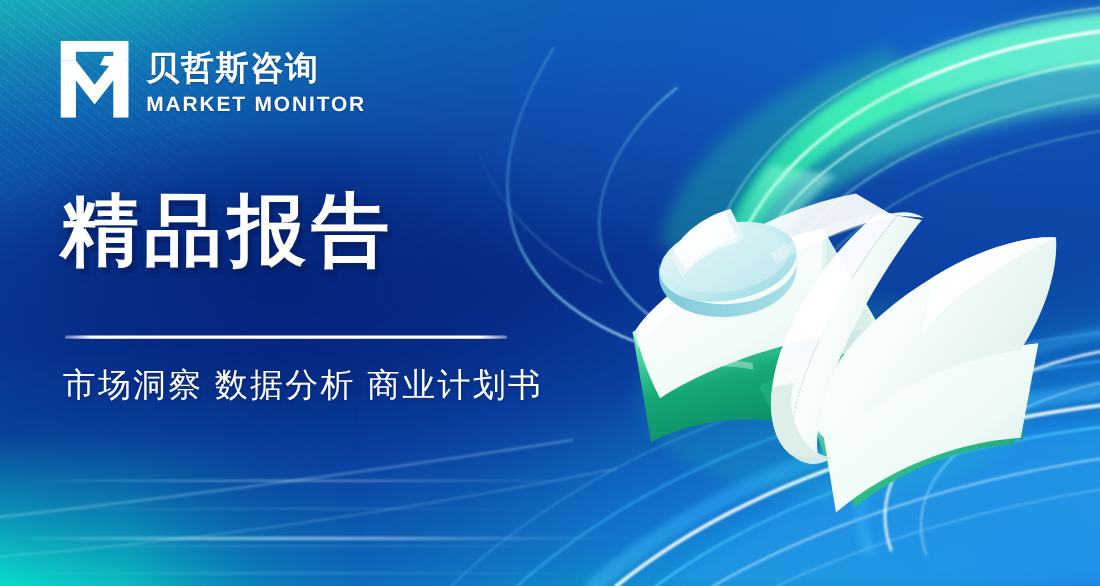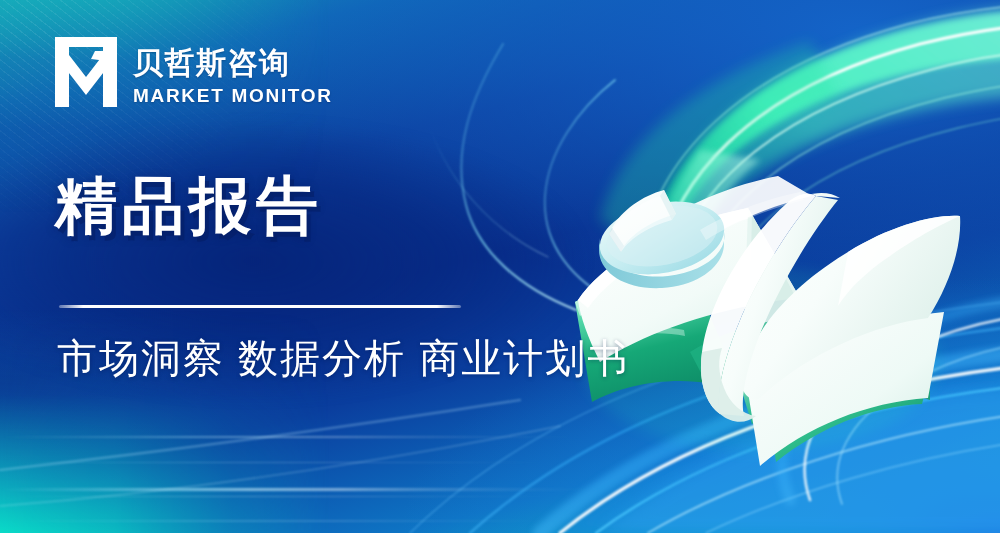"精品报告" .headline { font-size: 62px -> 71px }
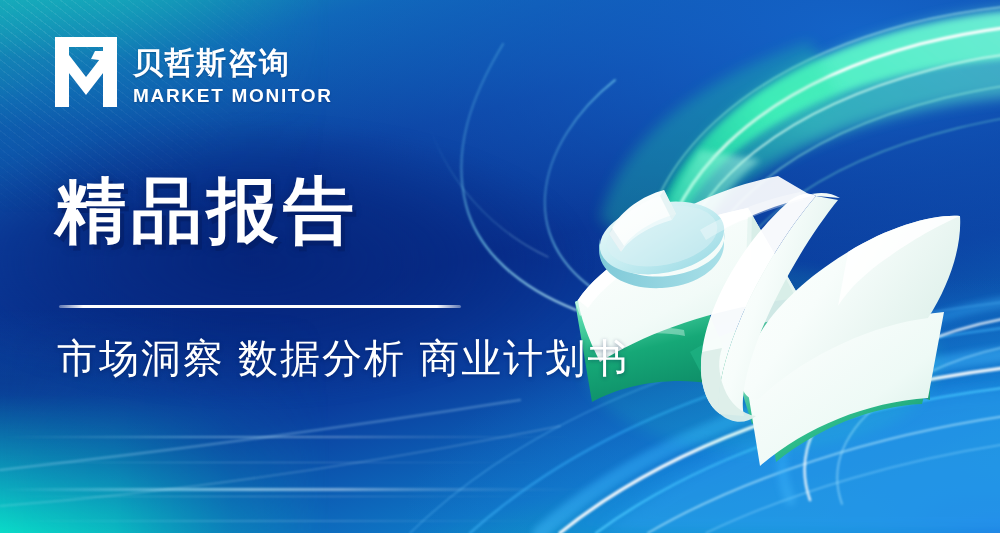"市场洞察 数据分析 商业计划书" .subline { font-size: 40px -> 30px }
